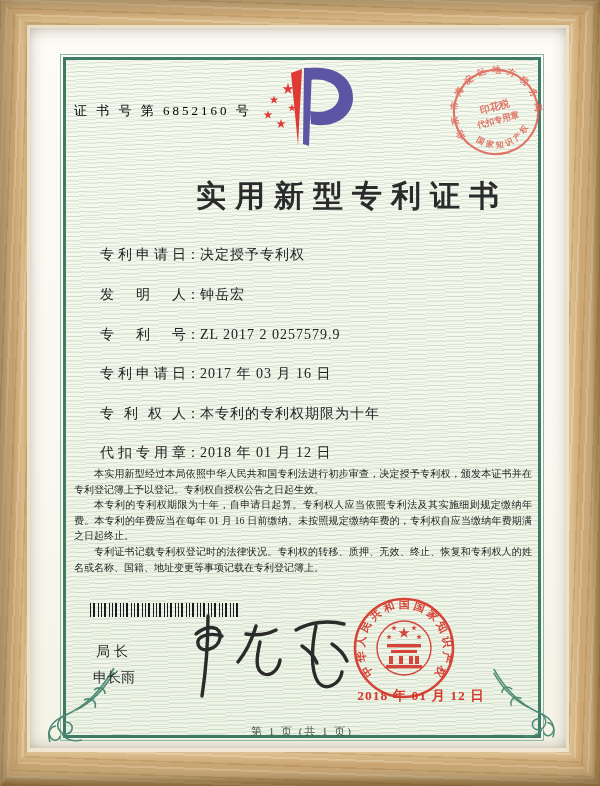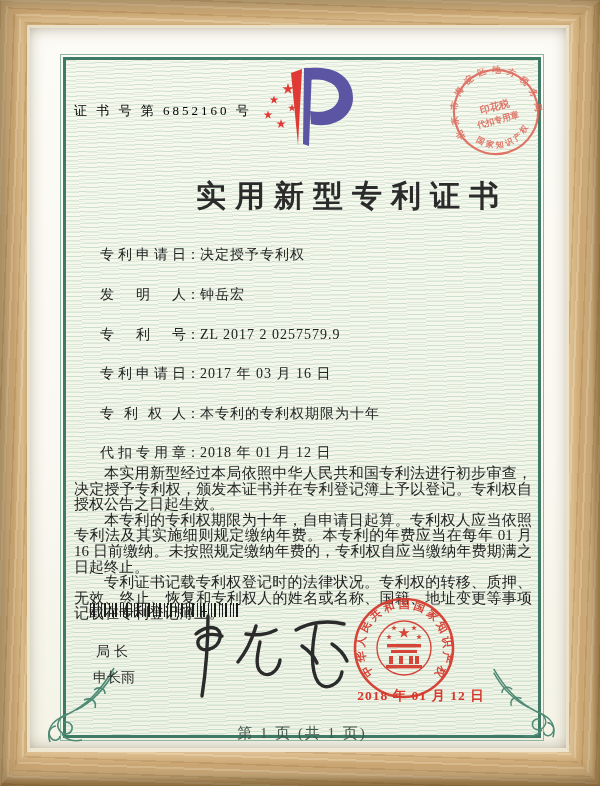"本实用新型经过本局依照中华人民共和国专利法进行初步审查，决定授予专利权，颁发本证" .body-text { font-size: 15px -> 10px }
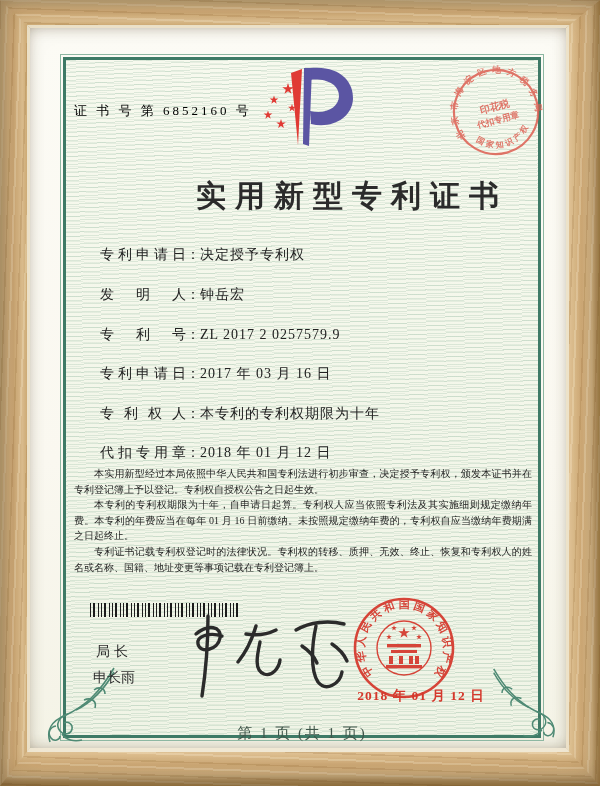"第 1 页 (共 1" .footer { font-size: 15px -> 11px }
